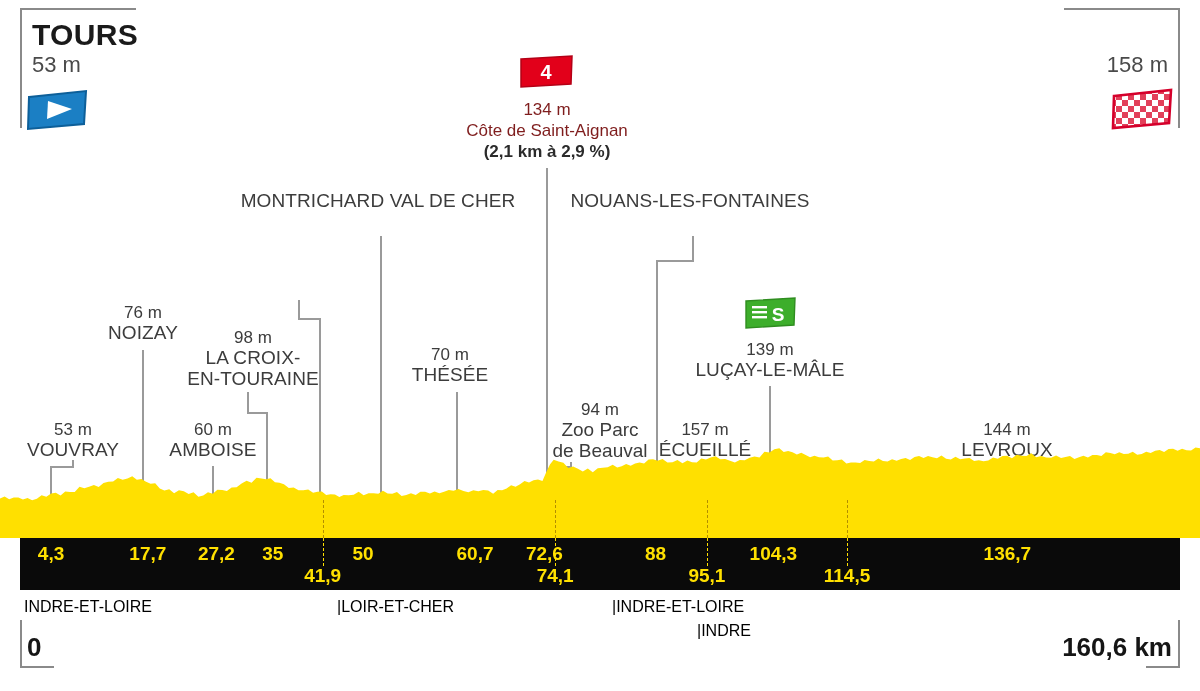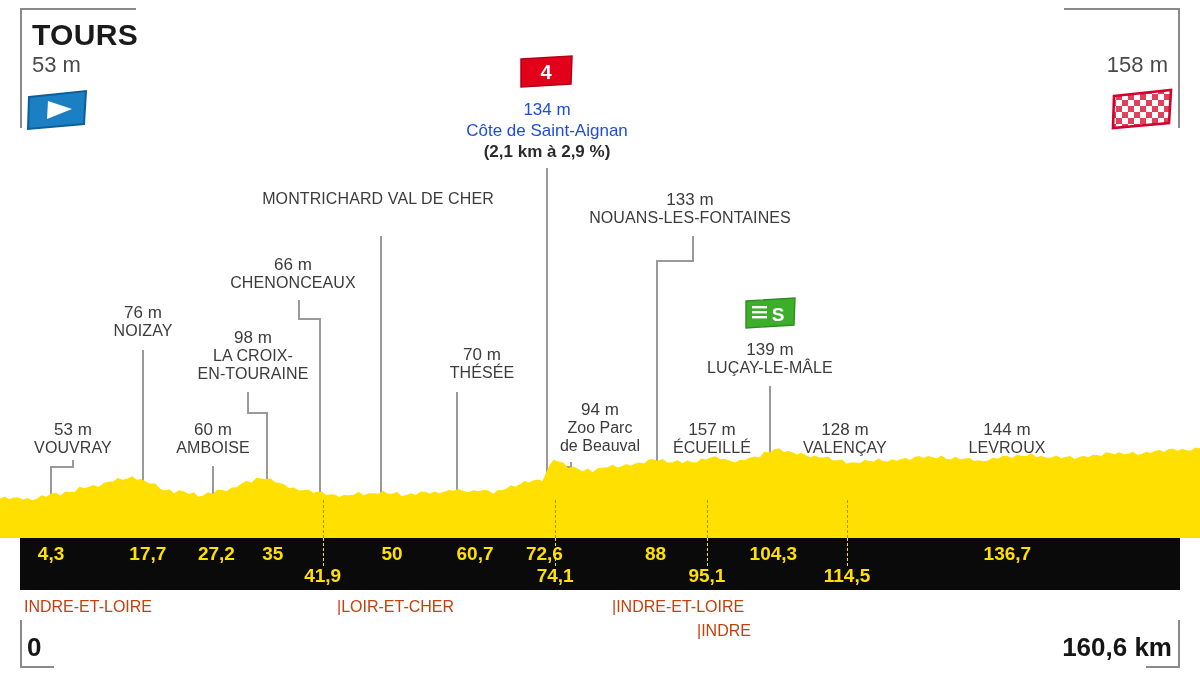"134 m" .climb-title { color: #1d4ed8 -> #7f1d1d }
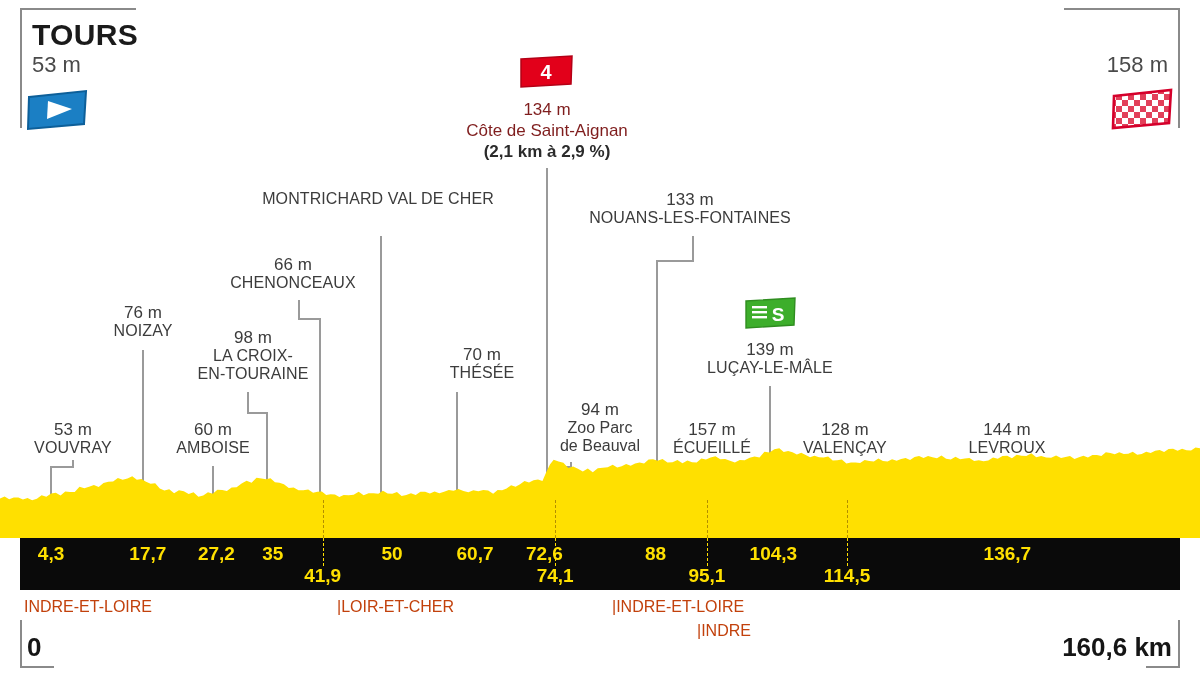"MONTRICHARD VAL DE CHER" .poi .nm { font-size: 16px -> 19px }
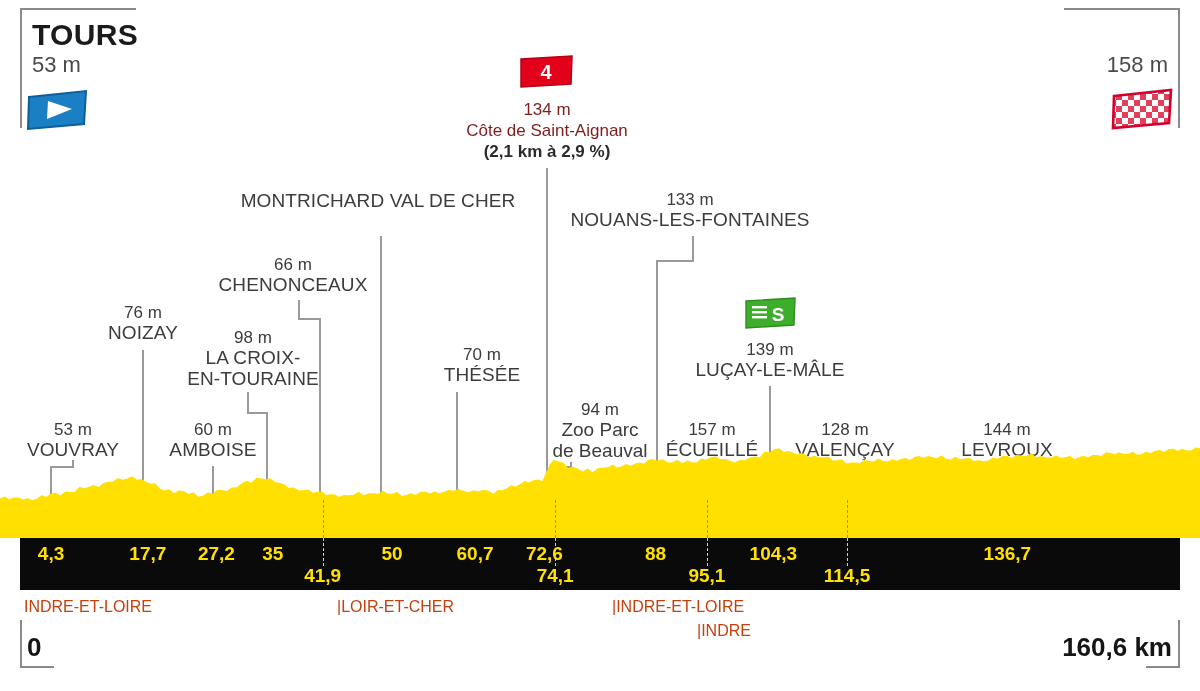"133 m" div.alt { html: <div>133 m</div> -> none }
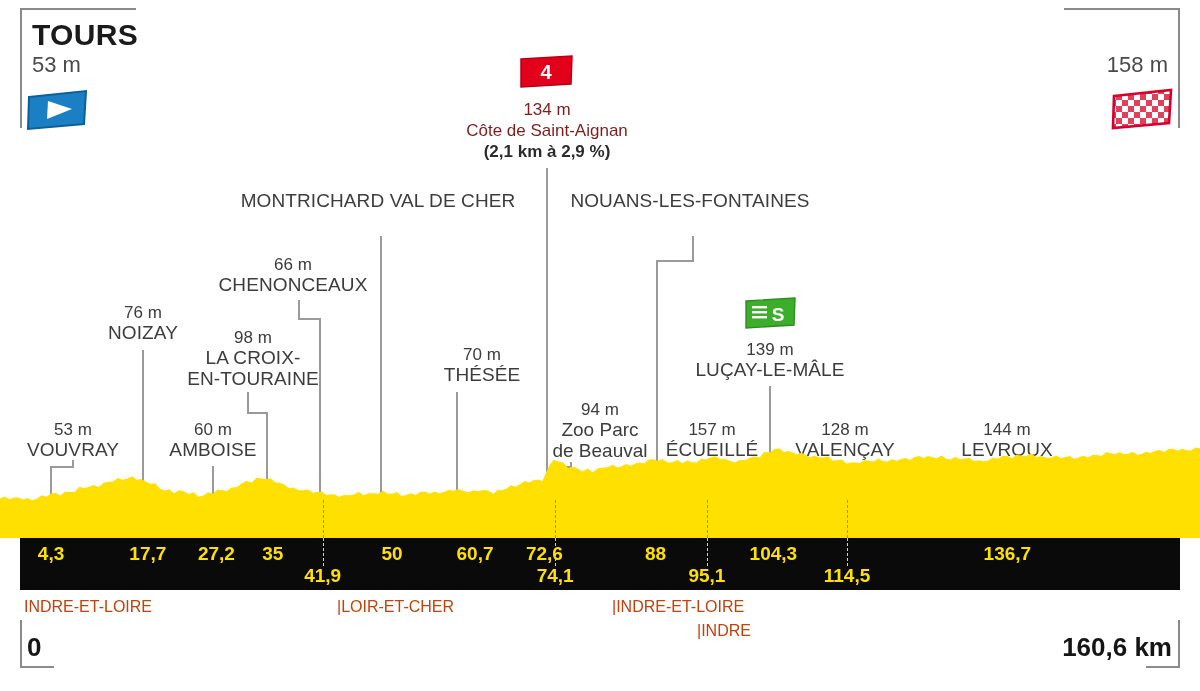"66 m" div.poi { html: <div> <div>66 m</div> <div>CHENONCEAUX</div> </div> -> none }
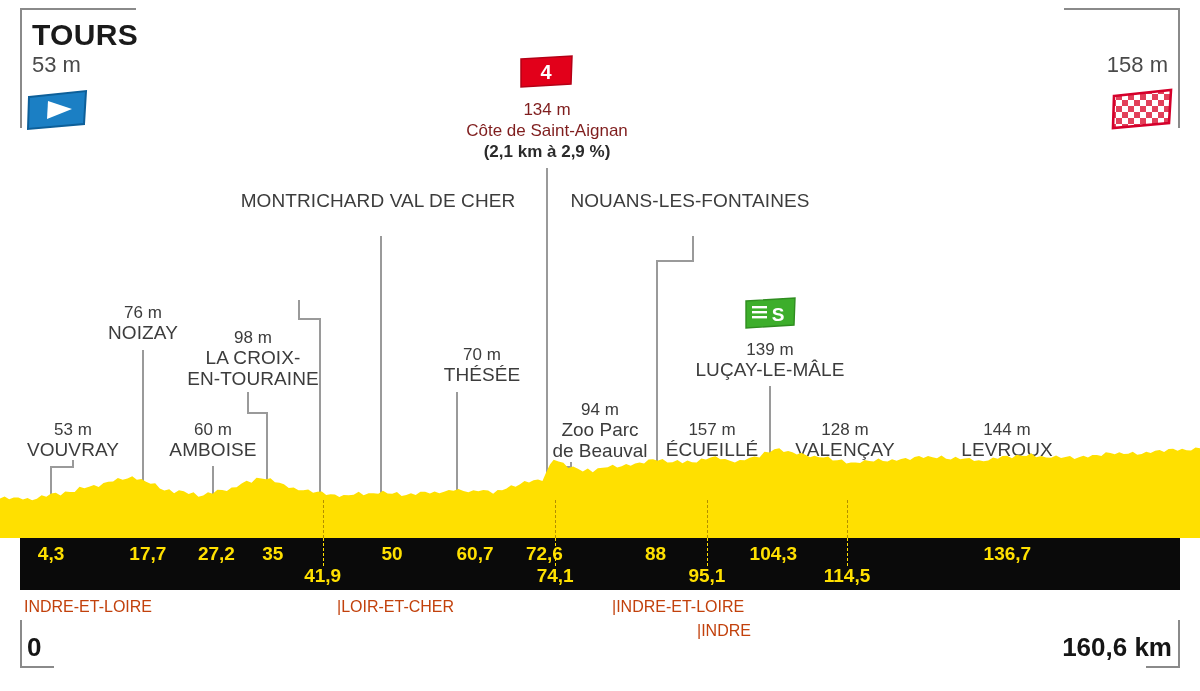"70 m" div.poi { margin-left: 32px -> none }
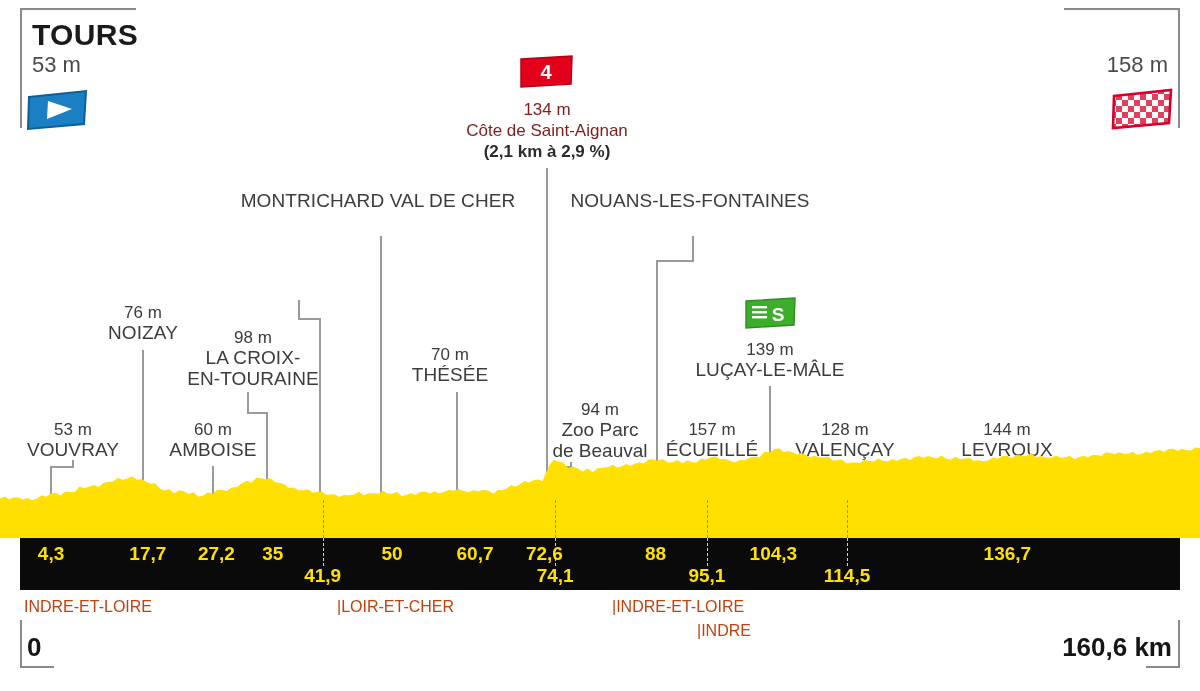"157 m" div.poi { margin-left: 7px -> none }
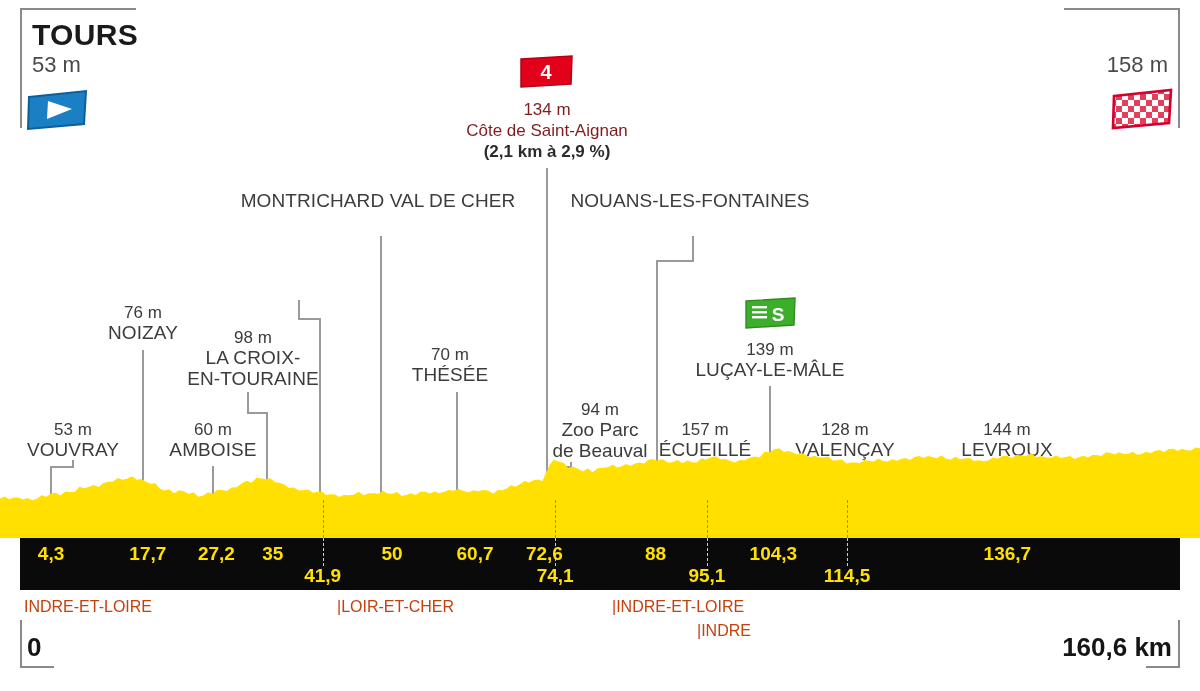"128 m" div.poi { html: <div> <div>128 m</div> <div>VALENÇAY</div> </div> -> none }
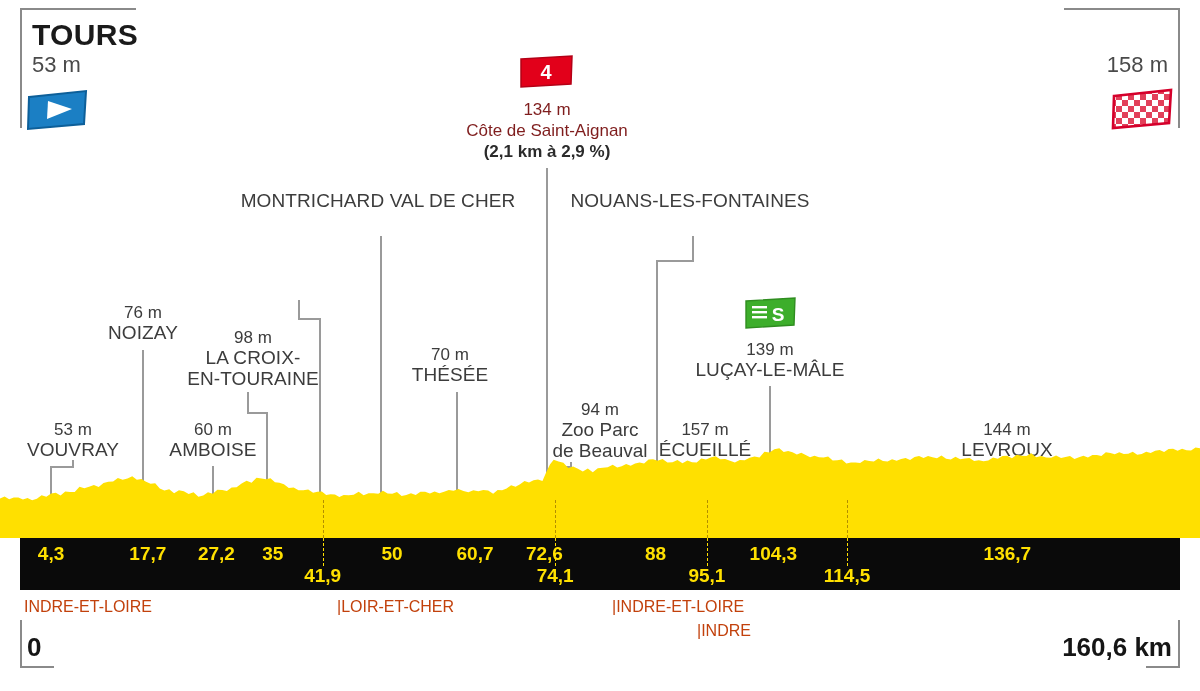"50" div.kmlabel { left: 372px -> 343px }
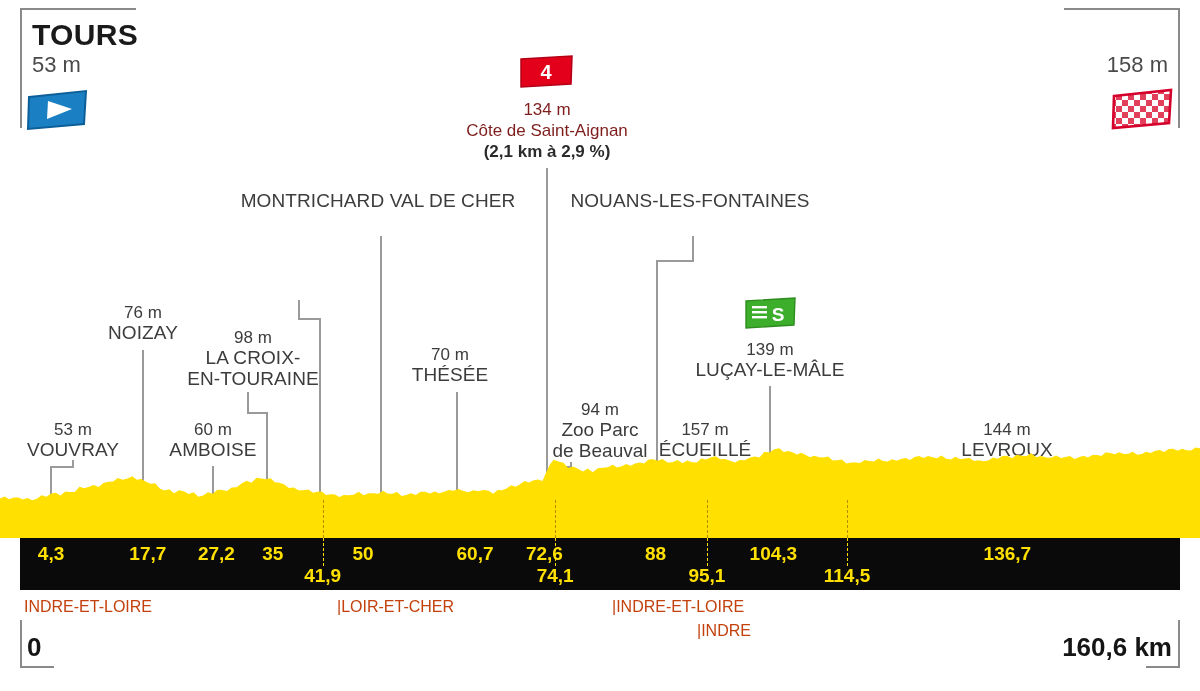"INDRE-ET-LOIRE" .dept { color: #c2410c -> #000000 }
